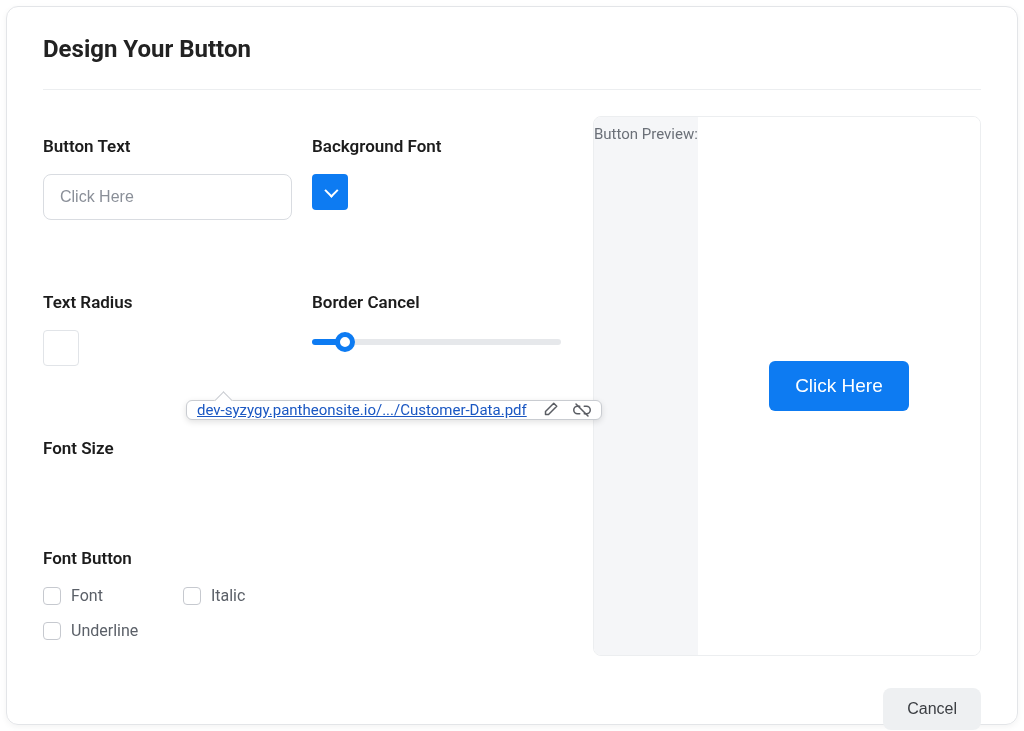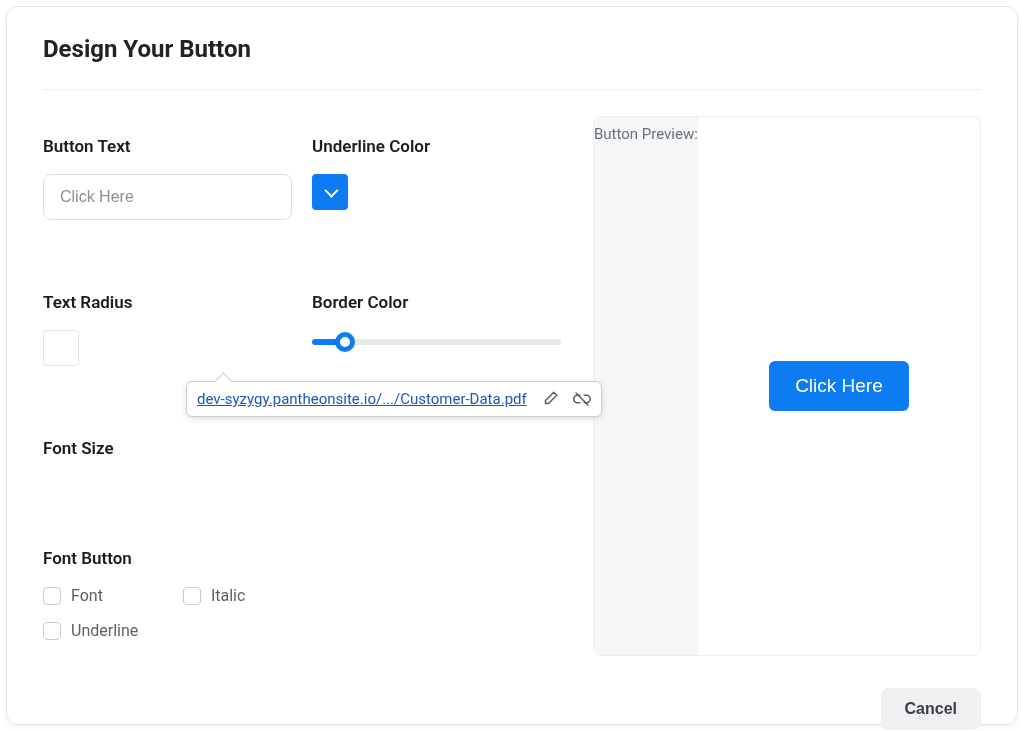"Underline Color" label.field-label { text: Underline Color -> Background Font }
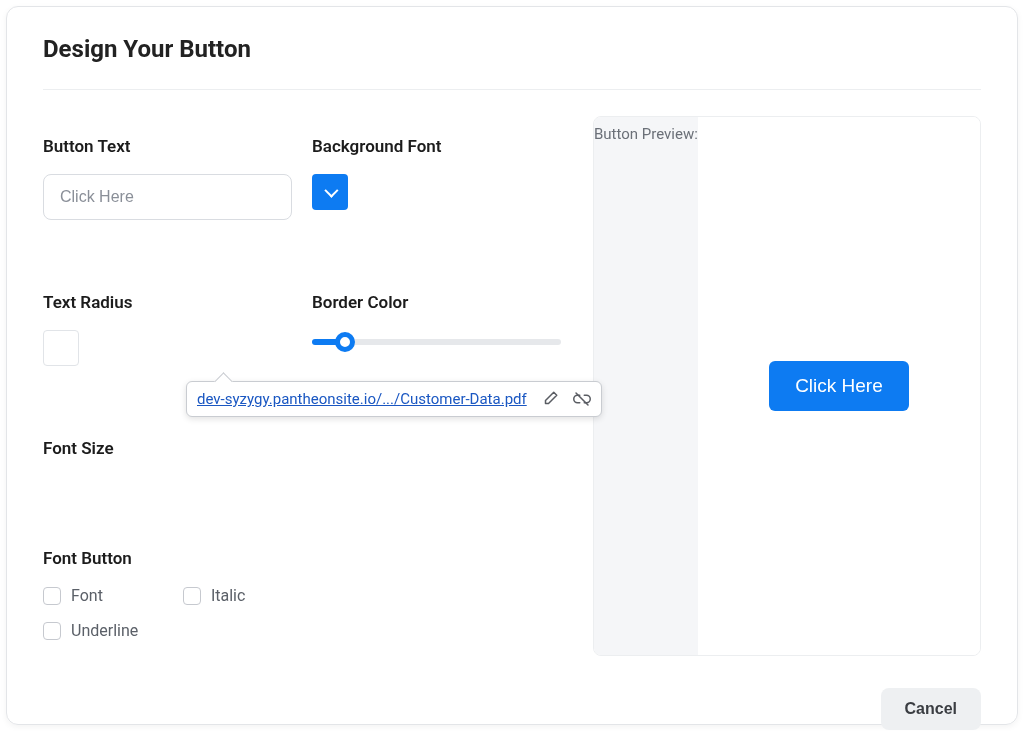"Border Color" label.field-label { text: Color -> Cancel }
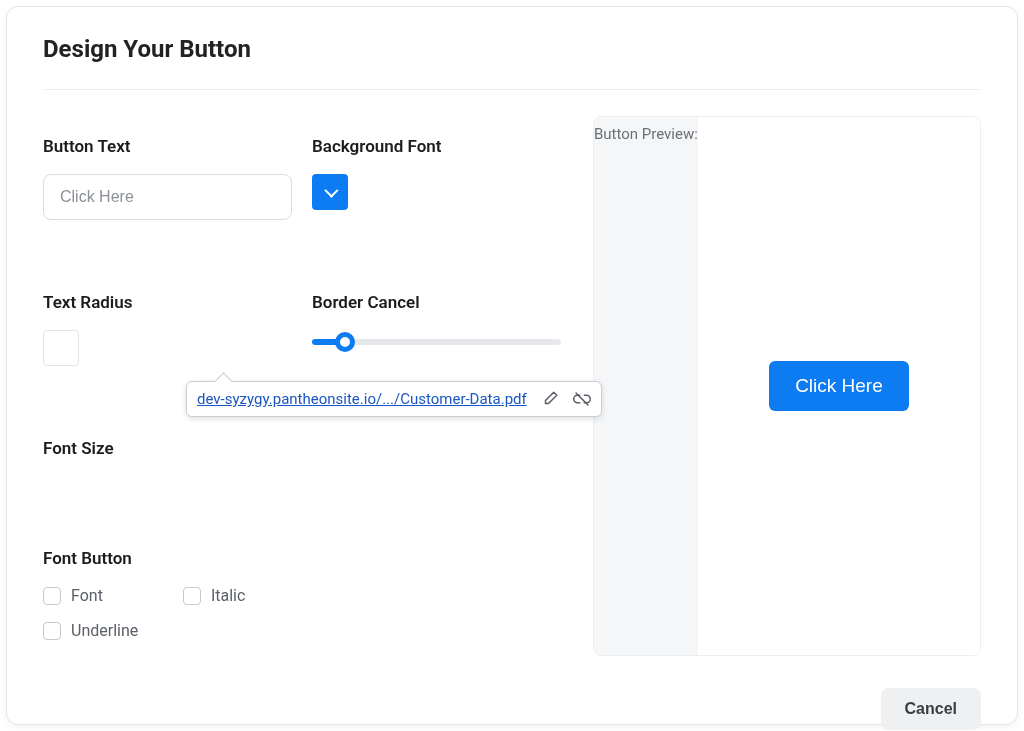"dev-syzygy.pantheonsite.io/.../Customer-" .url-tooltip { padding: 8px 10px -> 0 10px; top: 381px -> 400px }
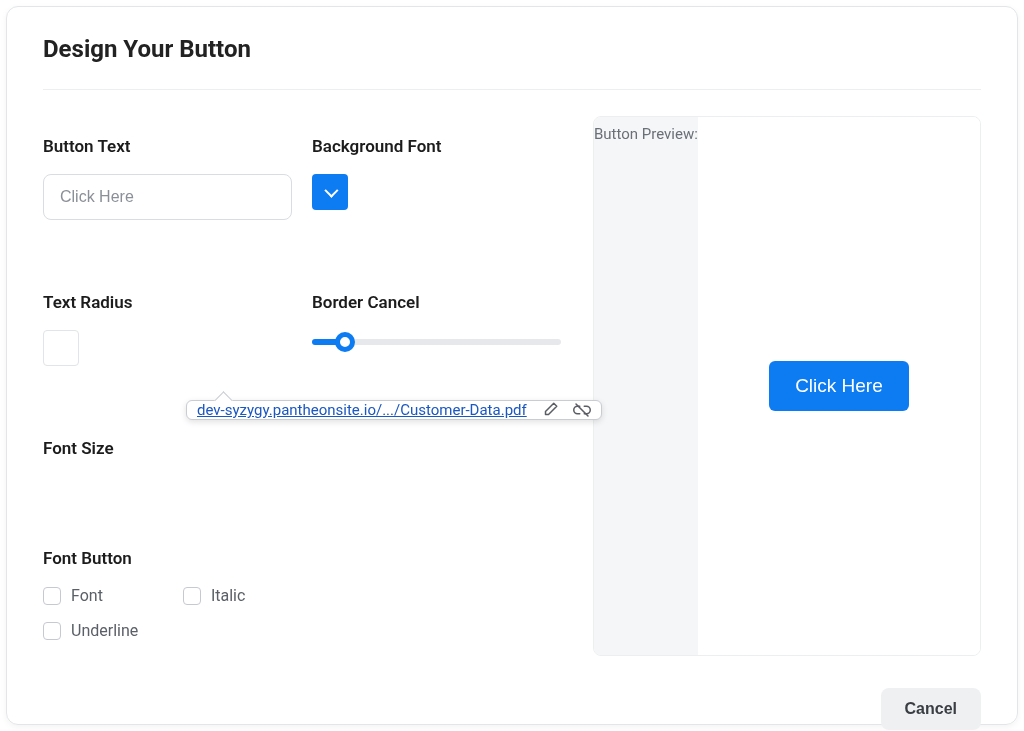"Cancel" .btn { font-weight: 700 -> 400 }
